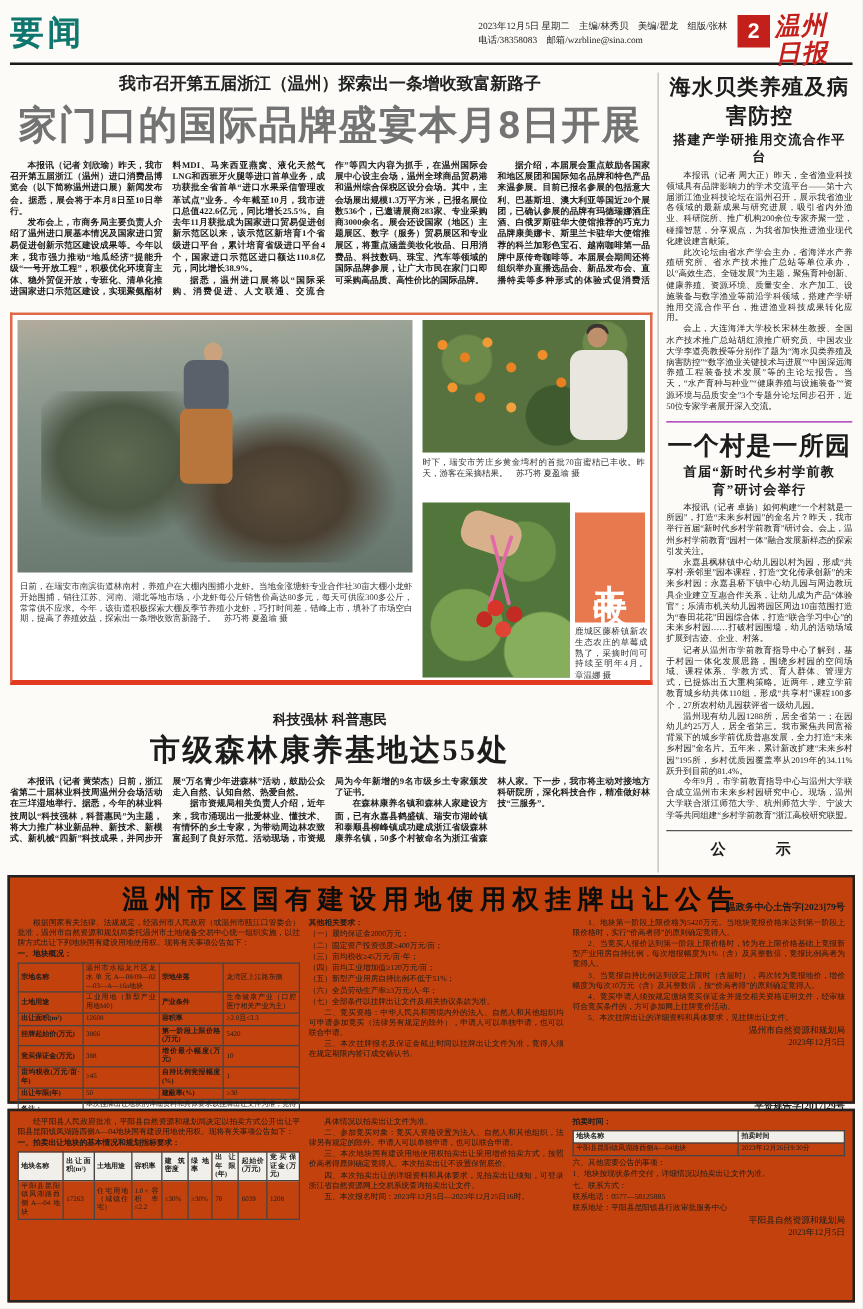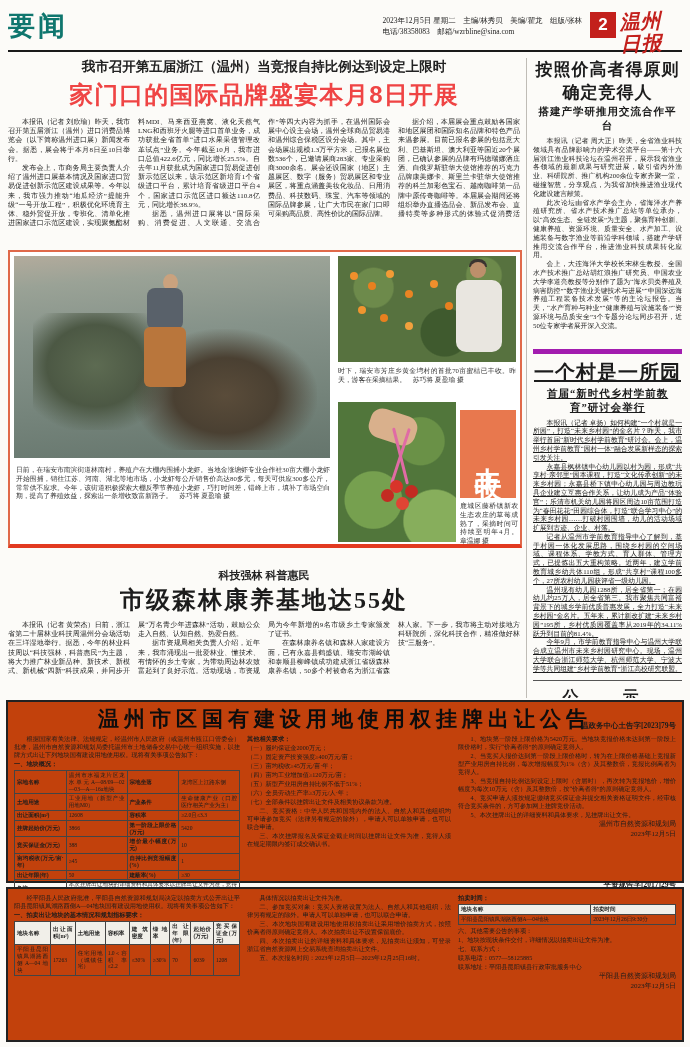"我市召开第五届浙江（温州）当竞报自持比例达到设定上限时" div.kicker { text: 当竞报自持比例达到设定上限时 -> 探索出一条增收致富新路子 }
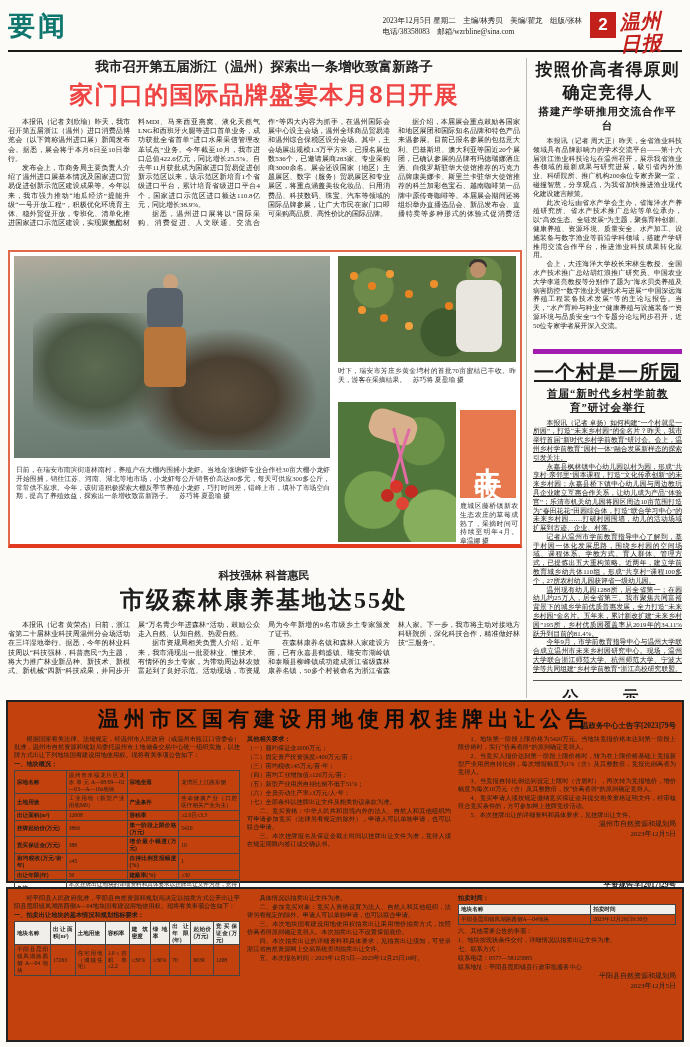"按照价高者得原则确定竞得人" h3 { text: 按照价高者得原则确定竞得人 -> 海水贝类养殖及病害防控 }
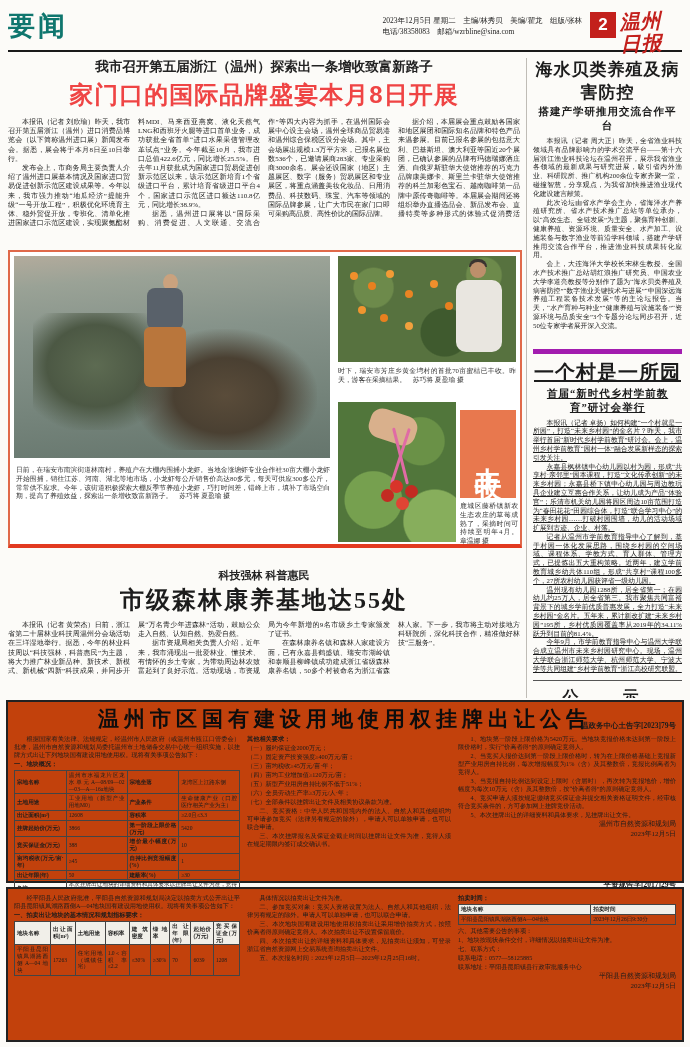"家门口的国际品牌盛宴本月8日开展" .main-art h1 { color: #ef4444 -> #737373; font-size: 24px -> 31px }
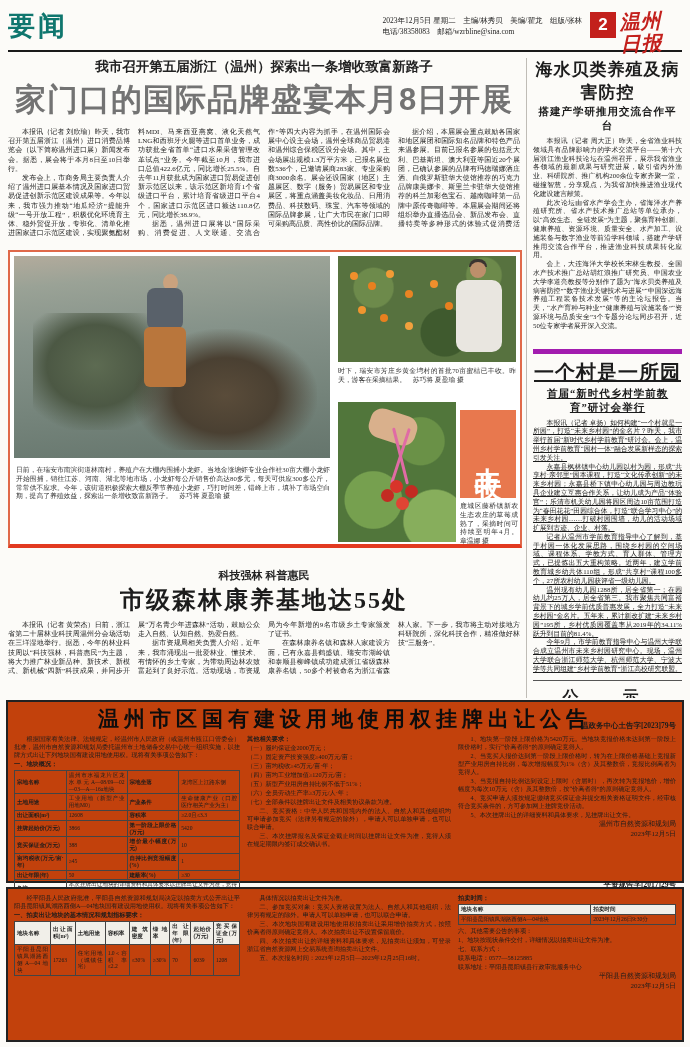"本报讯（记者 刘欣瑜）昨天，我市召开第五届浙江（温州）进口消费品博览会（以下简称温州进口展）新闻发布会。据悉，展会将于本月8日至10日举行。" .cols4 p { font-weight: none -> bold }
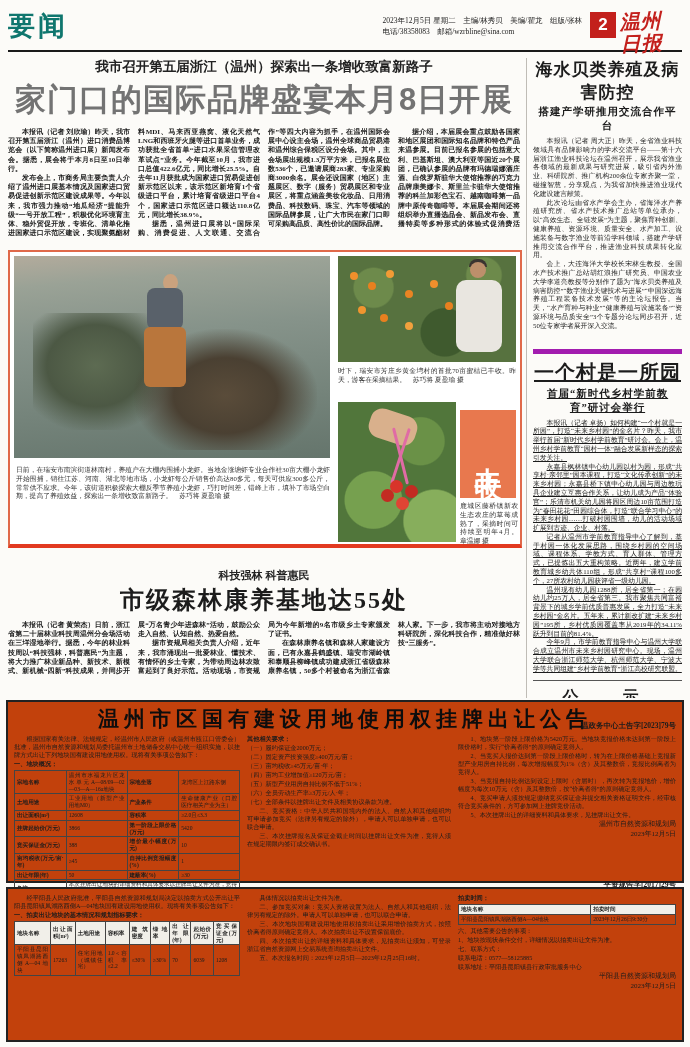"一个村是一所园" .sb2 { border-top: 5px solid #a21caf -> 1px solid #a21caf; margin-top: 18px -> 6px; text-decoration: underline -> none }
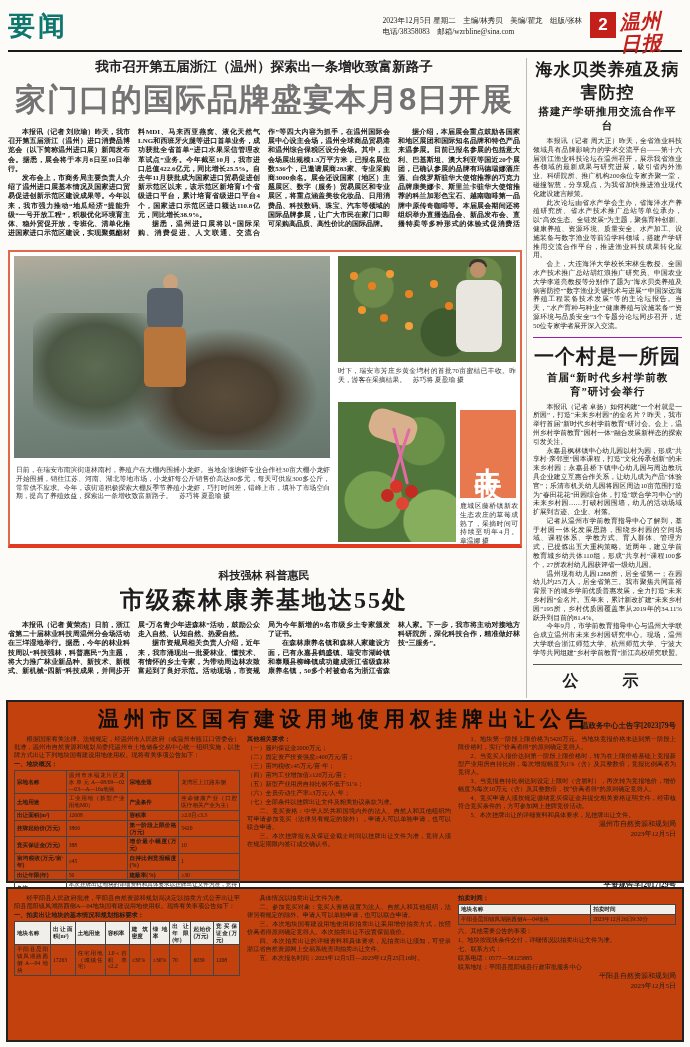"公 示" .notice h3 { font-size: 16px -> 12px }
